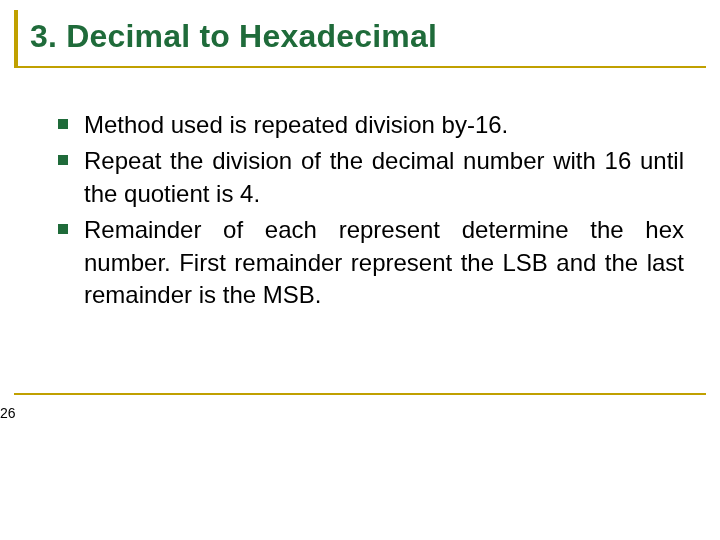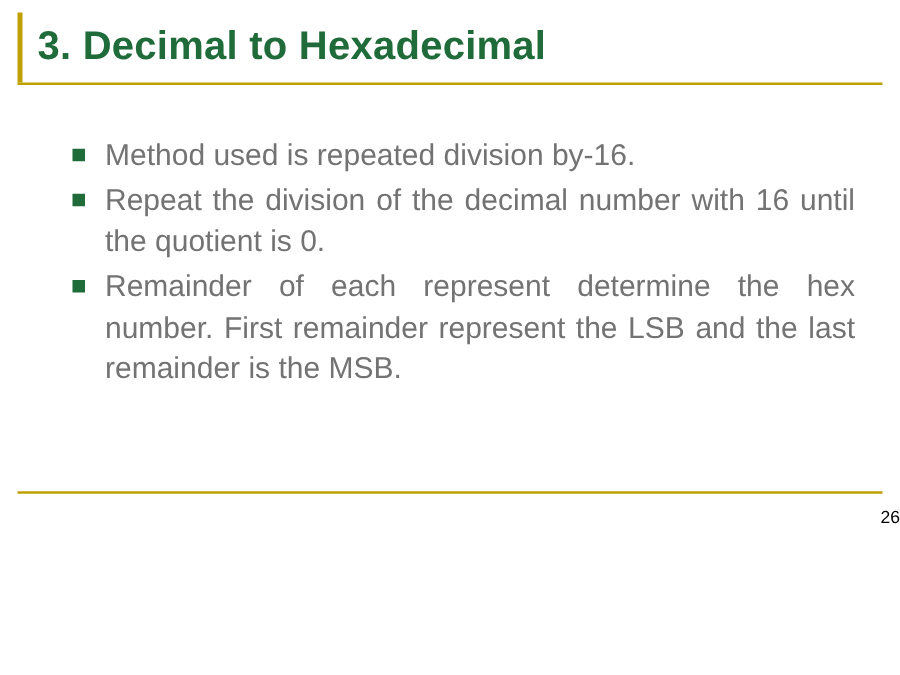"Method used is repeated division" .itext { color: #737373 -> #000000 }
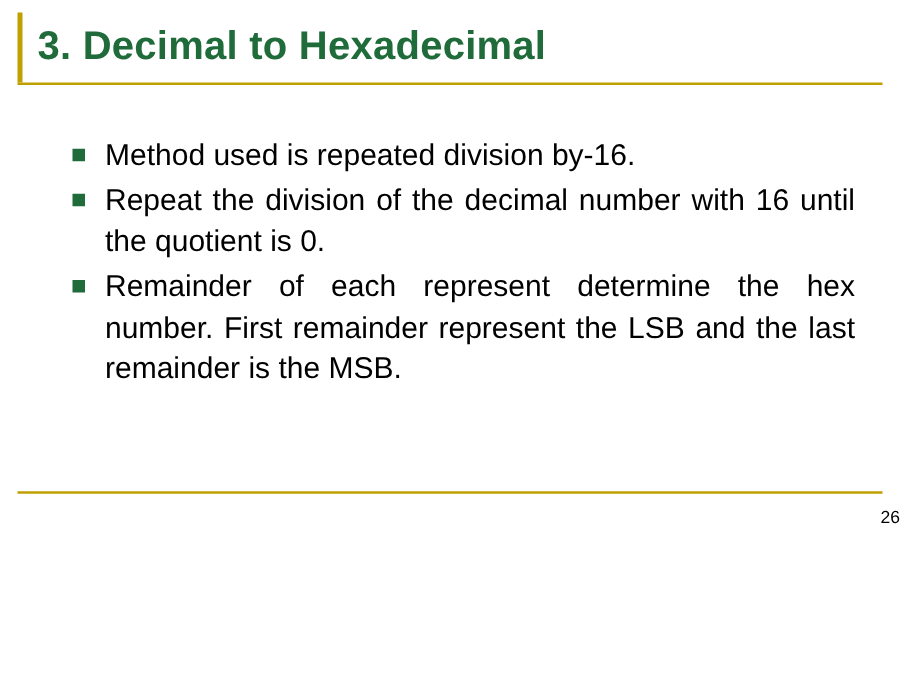"Repeat the division of the" div.itext { text: 0 -> 4 }
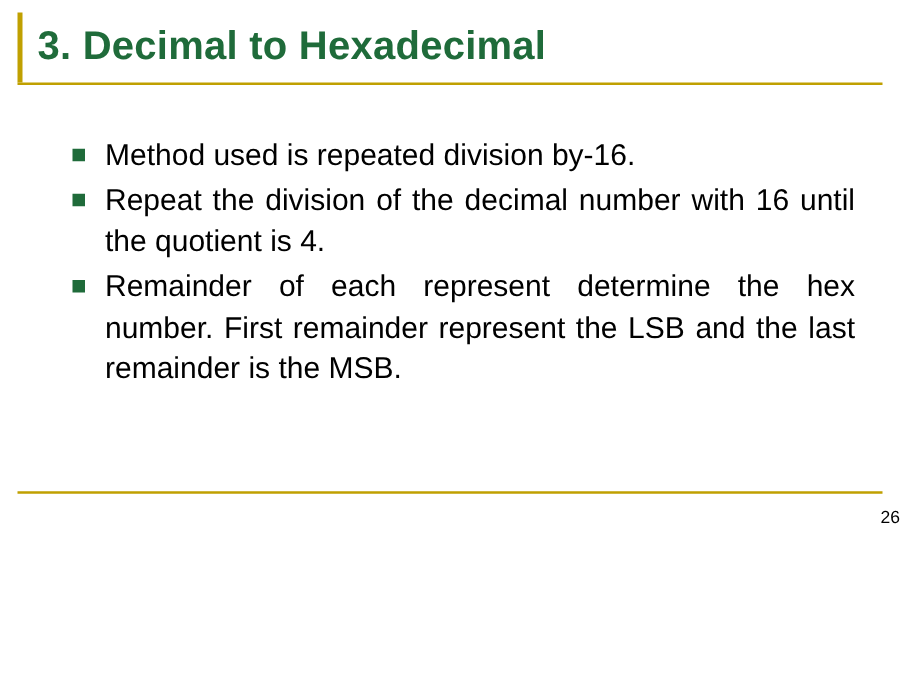"26" .pagenum { text-align: right -> left }
